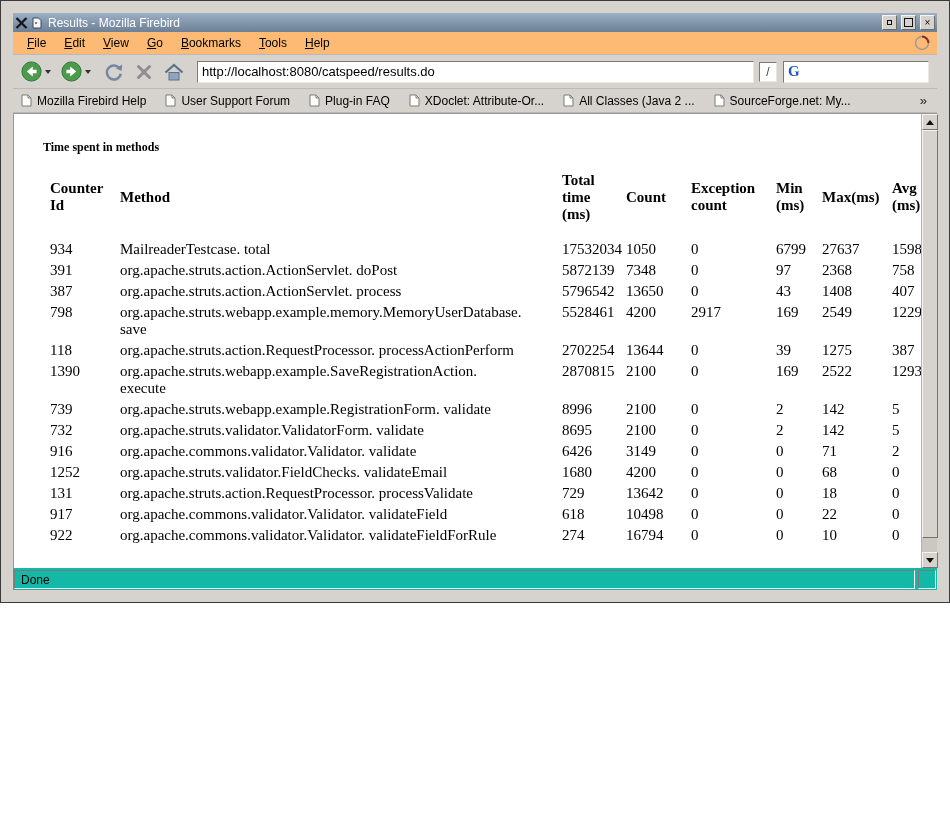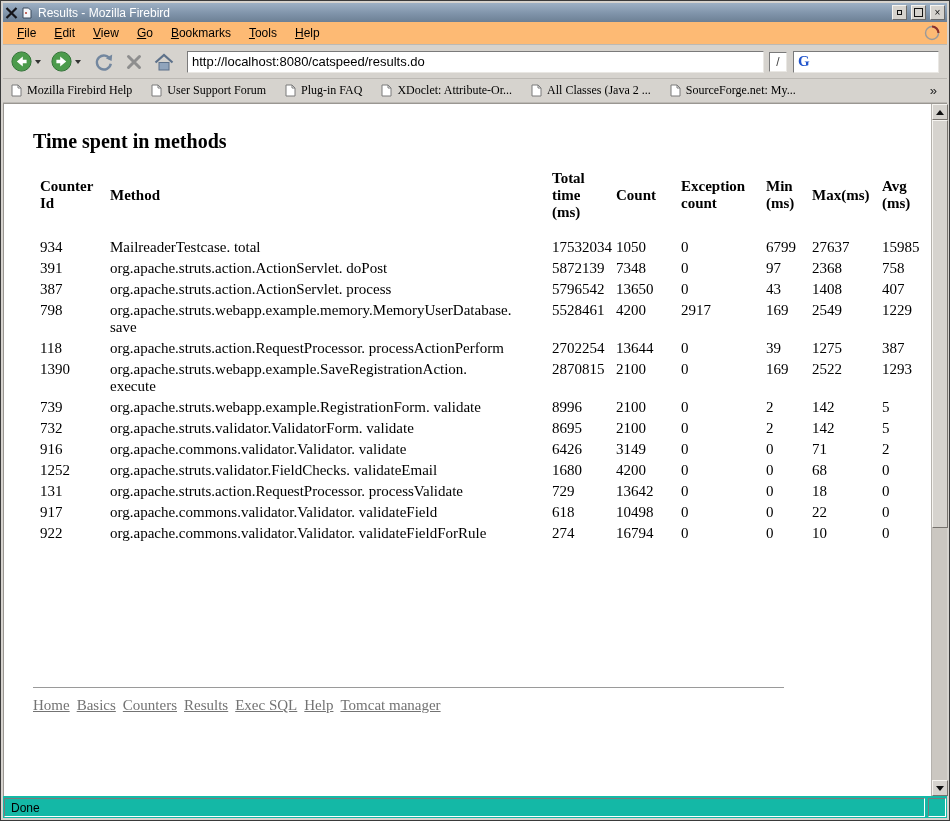"Results - Mozilla Firebird" .window { height: 821px -> 603px; padding: 2px -> 12px }
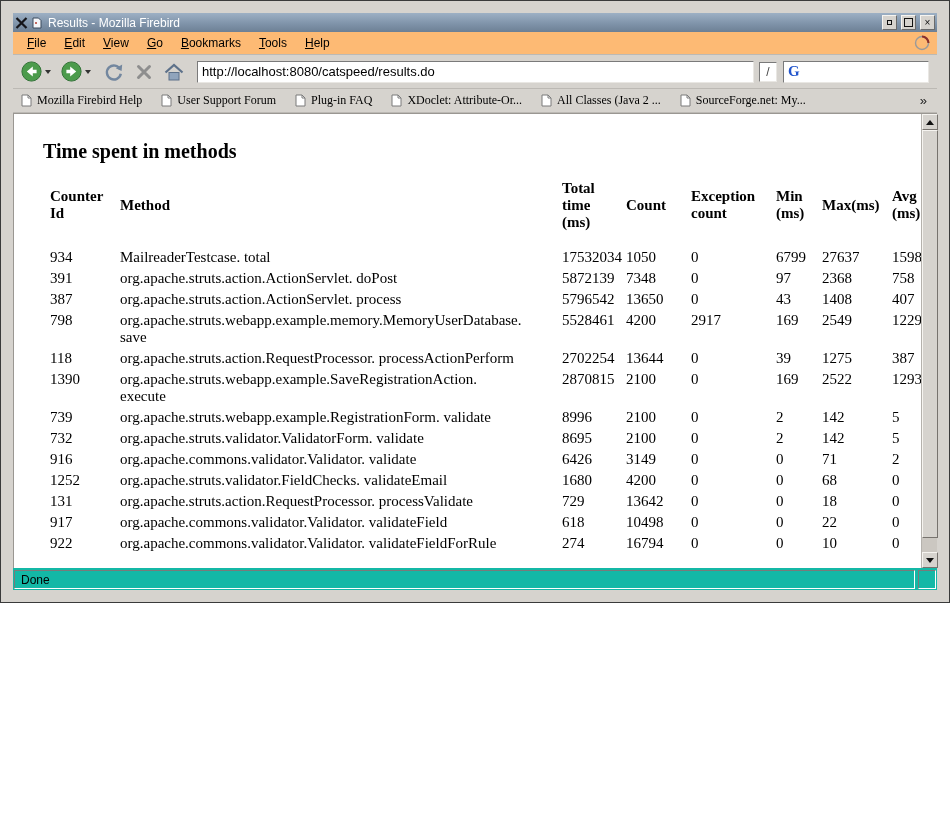"Mozilla Firebird Help" .bm-items { font-family: Liberation Serif, serif -> none }
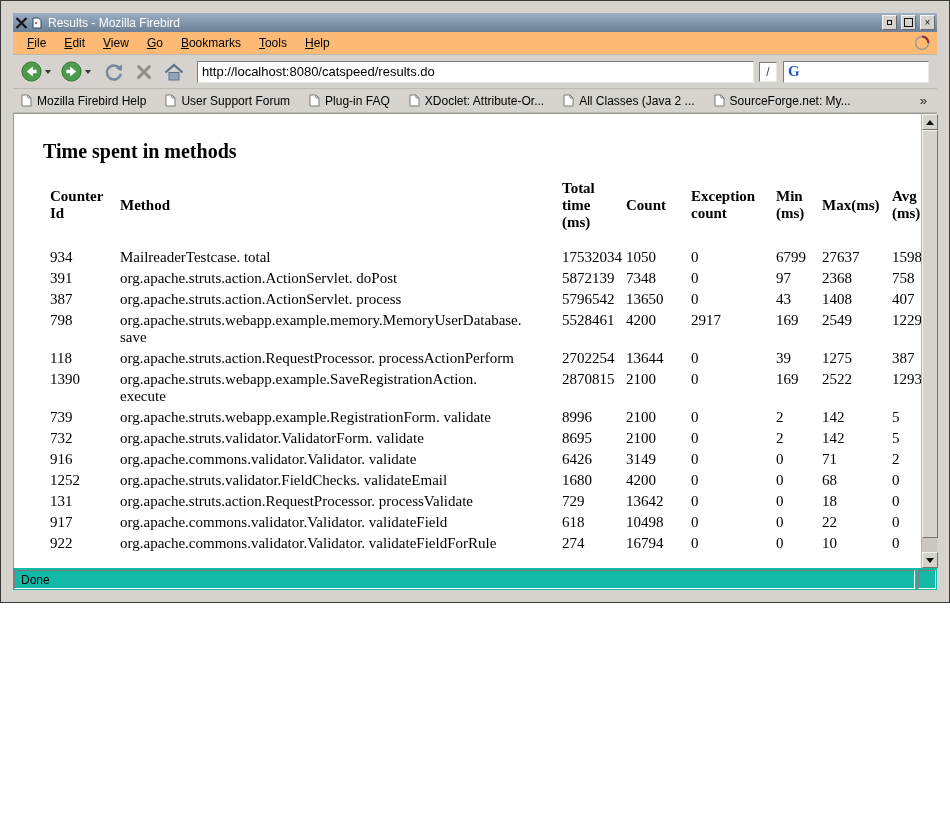"Time spent in methods" .page-heading { font-size: 20px -> 12px }
